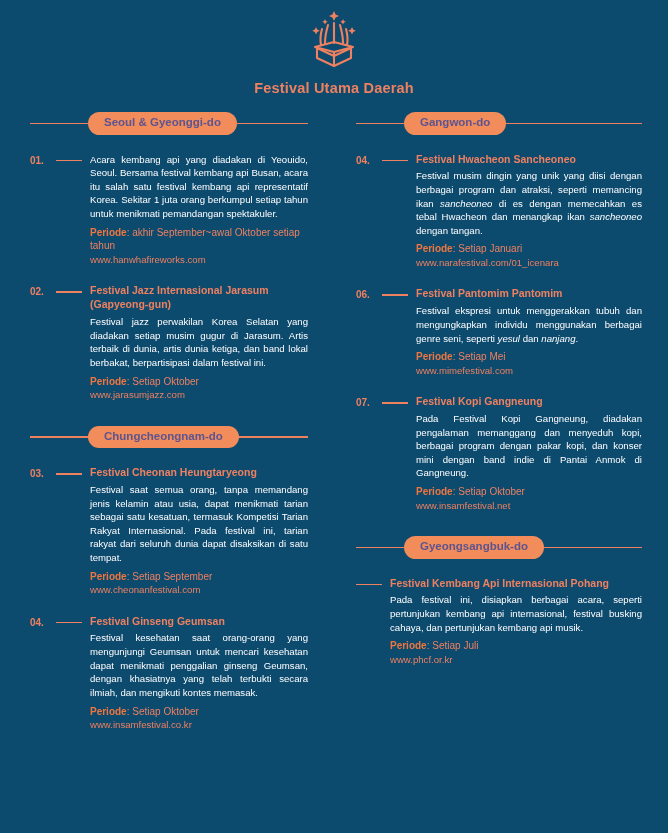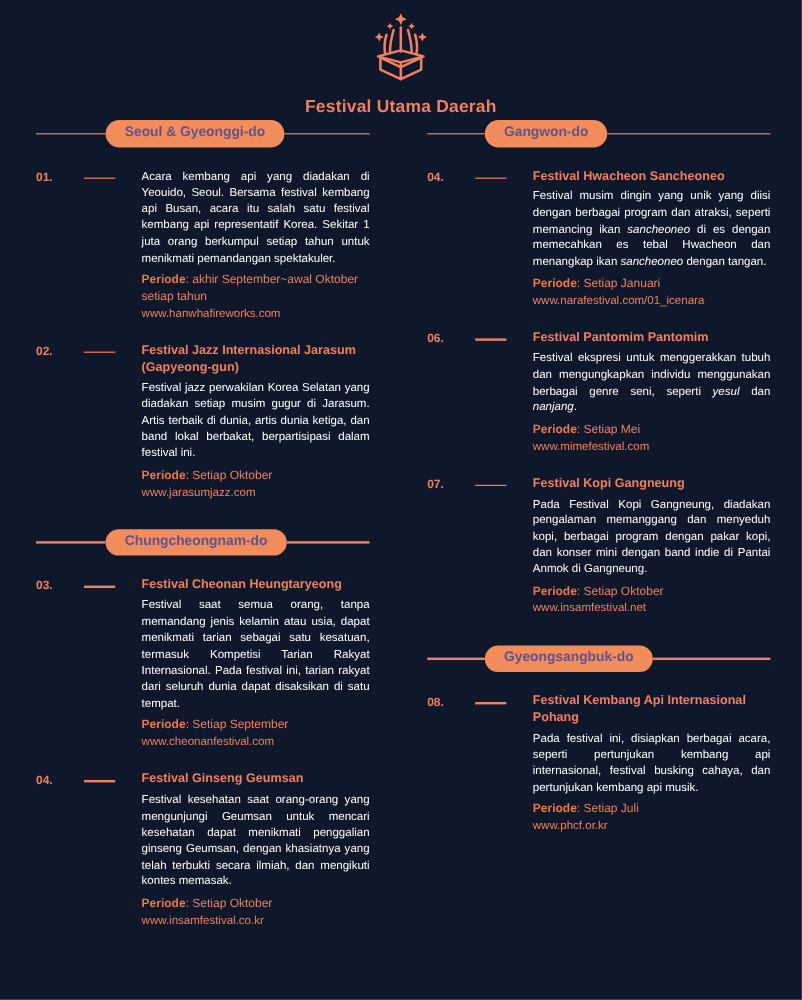"Festival Utama Daerah" .page { background: #0f172a -> #0c4a6e }
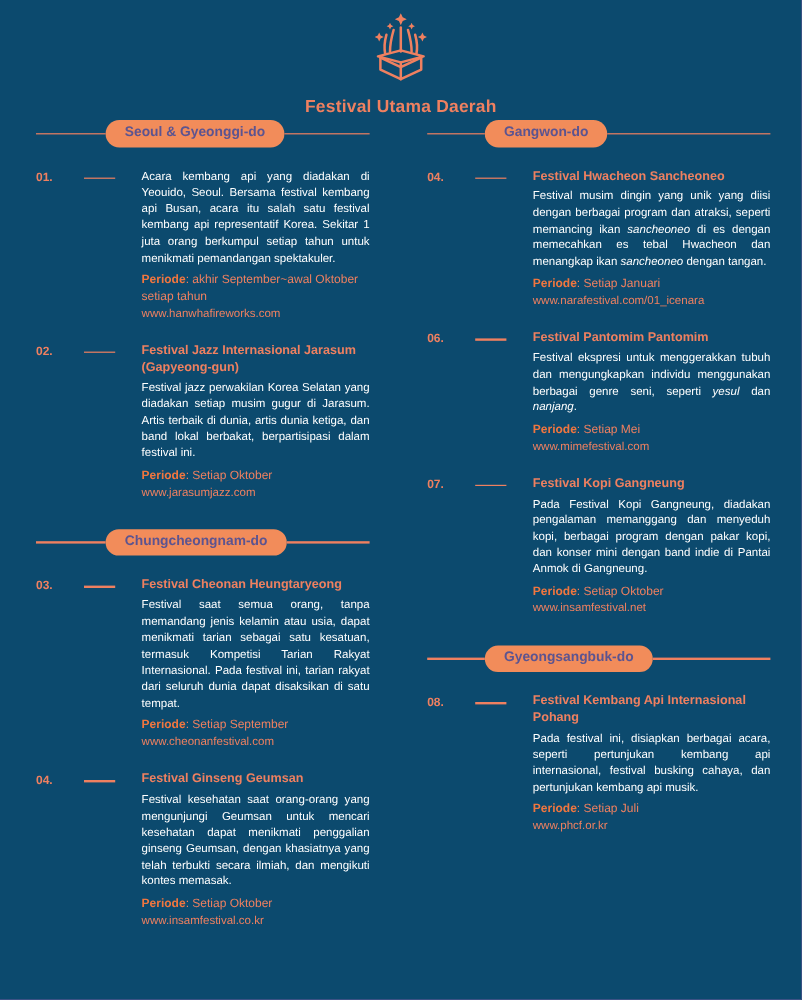"Seoul & Gyeonggi-do" .columns { margin-top: 3px -> 16px }
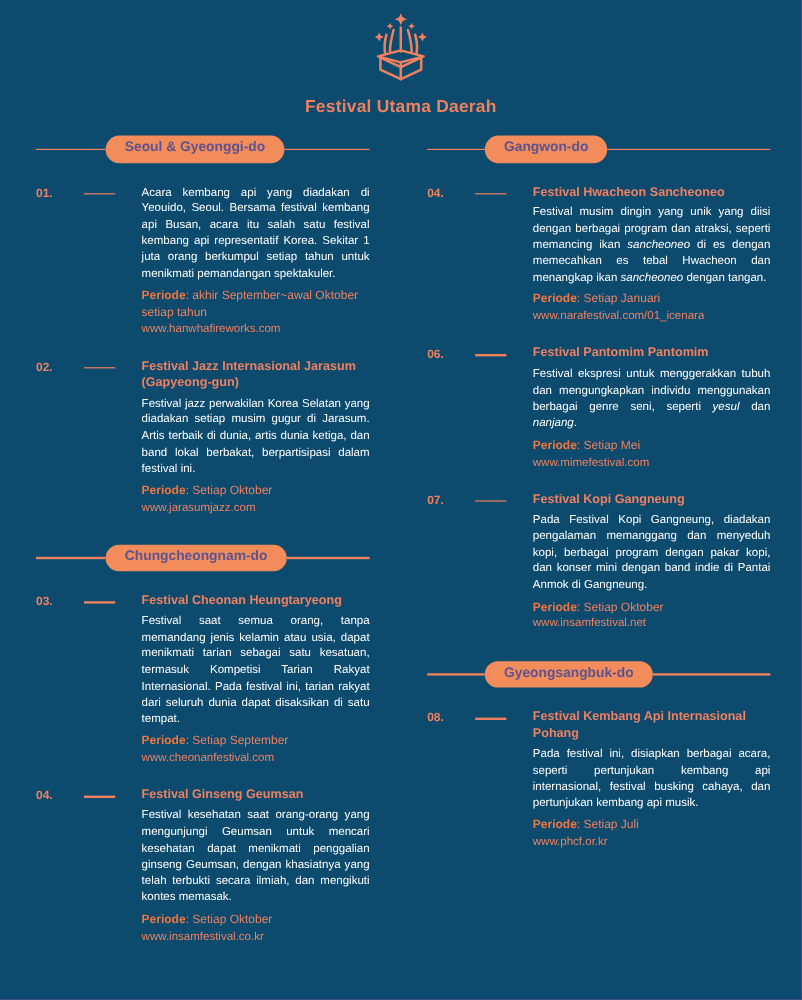"01." .entry { gap: 14px -> none }
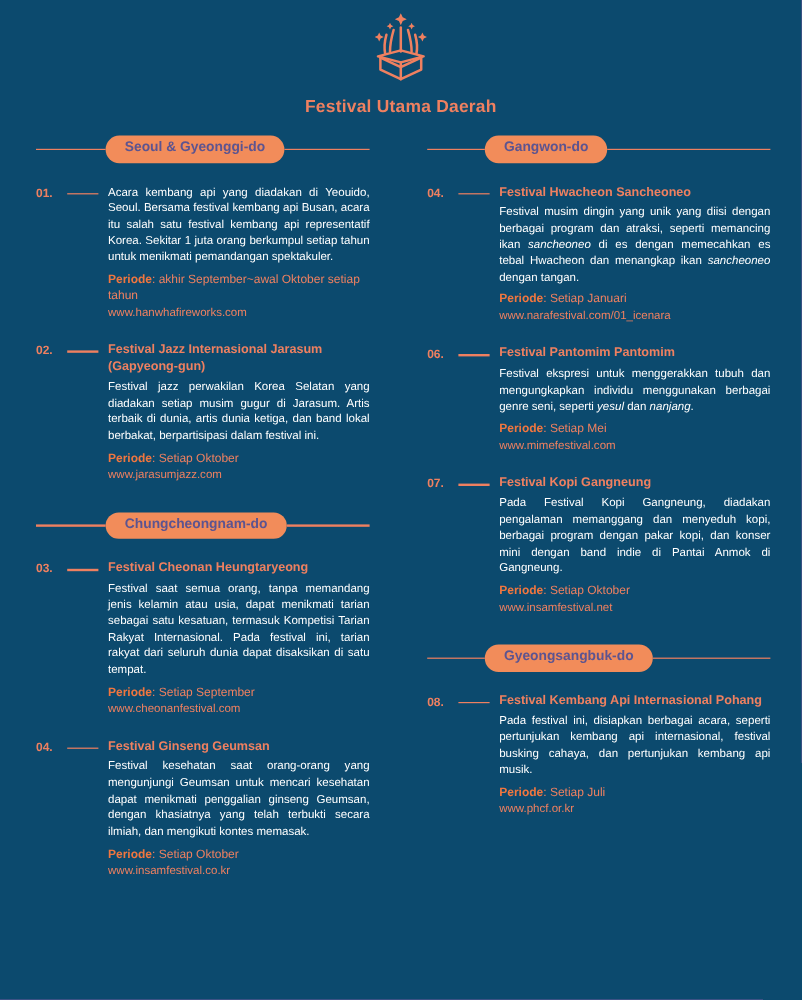"08." span.num { html: <span>08.</span> -> none }
